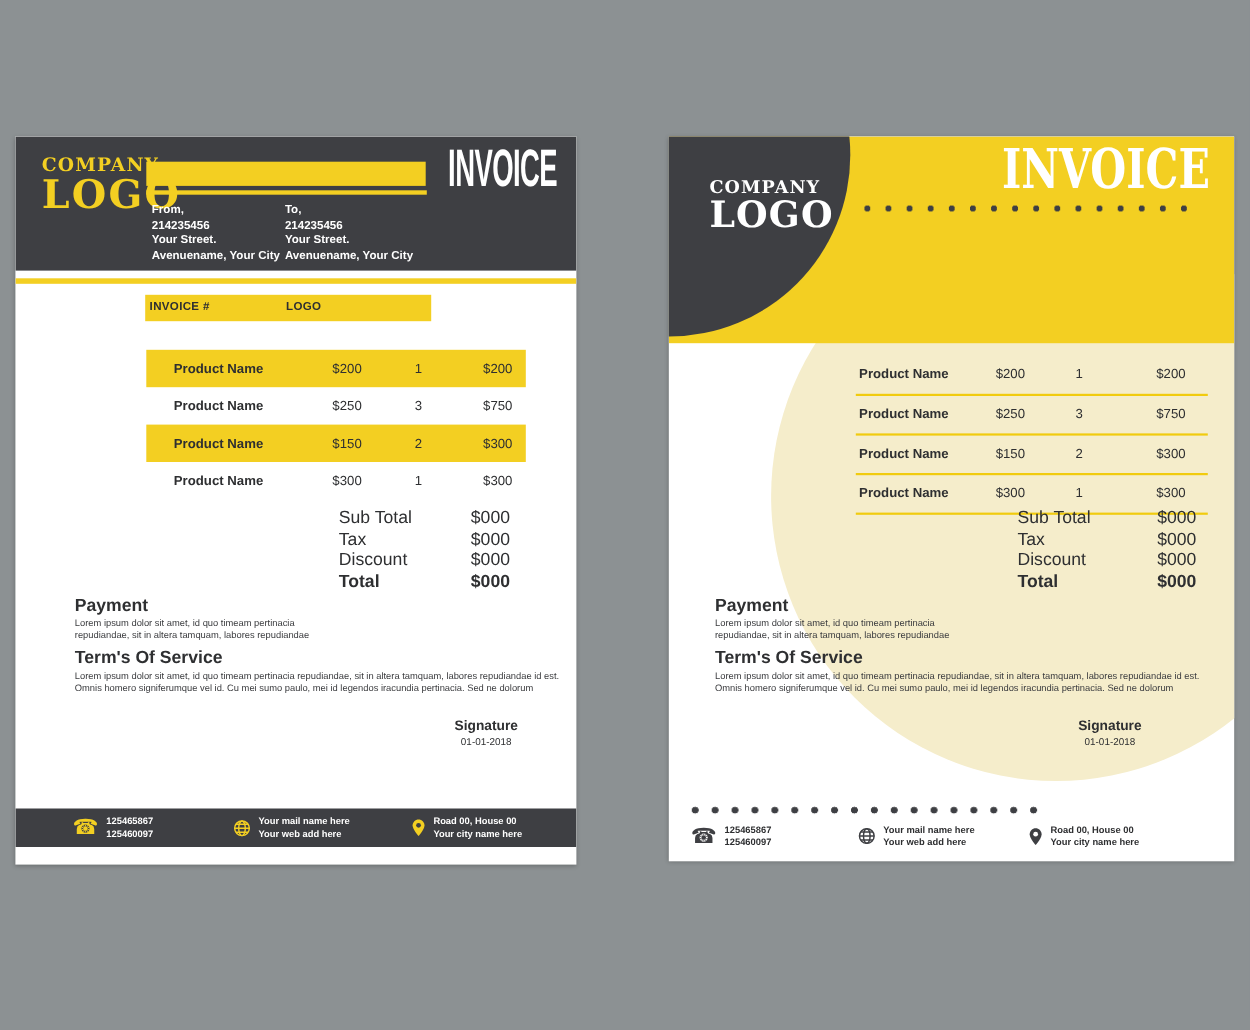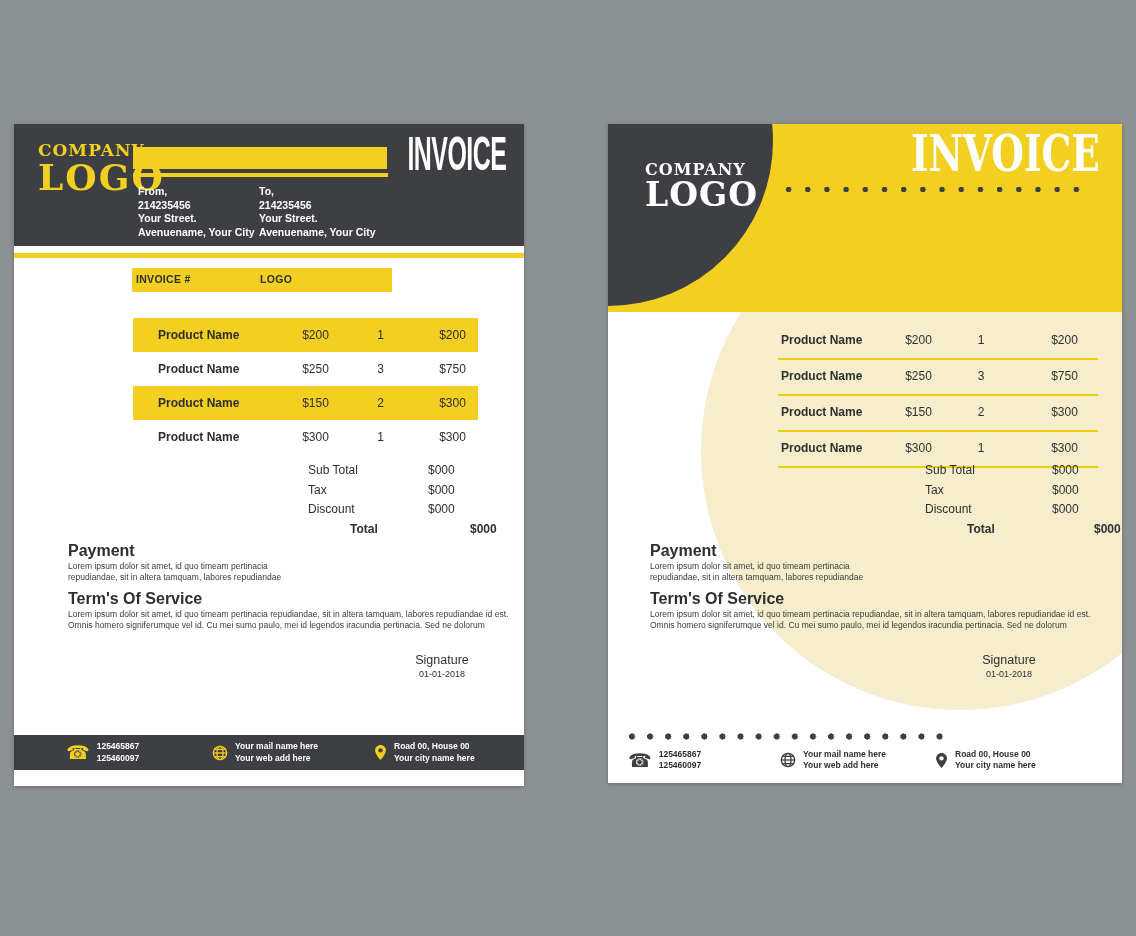"Sub Total" .totals { font-size: 12px -> 16px }
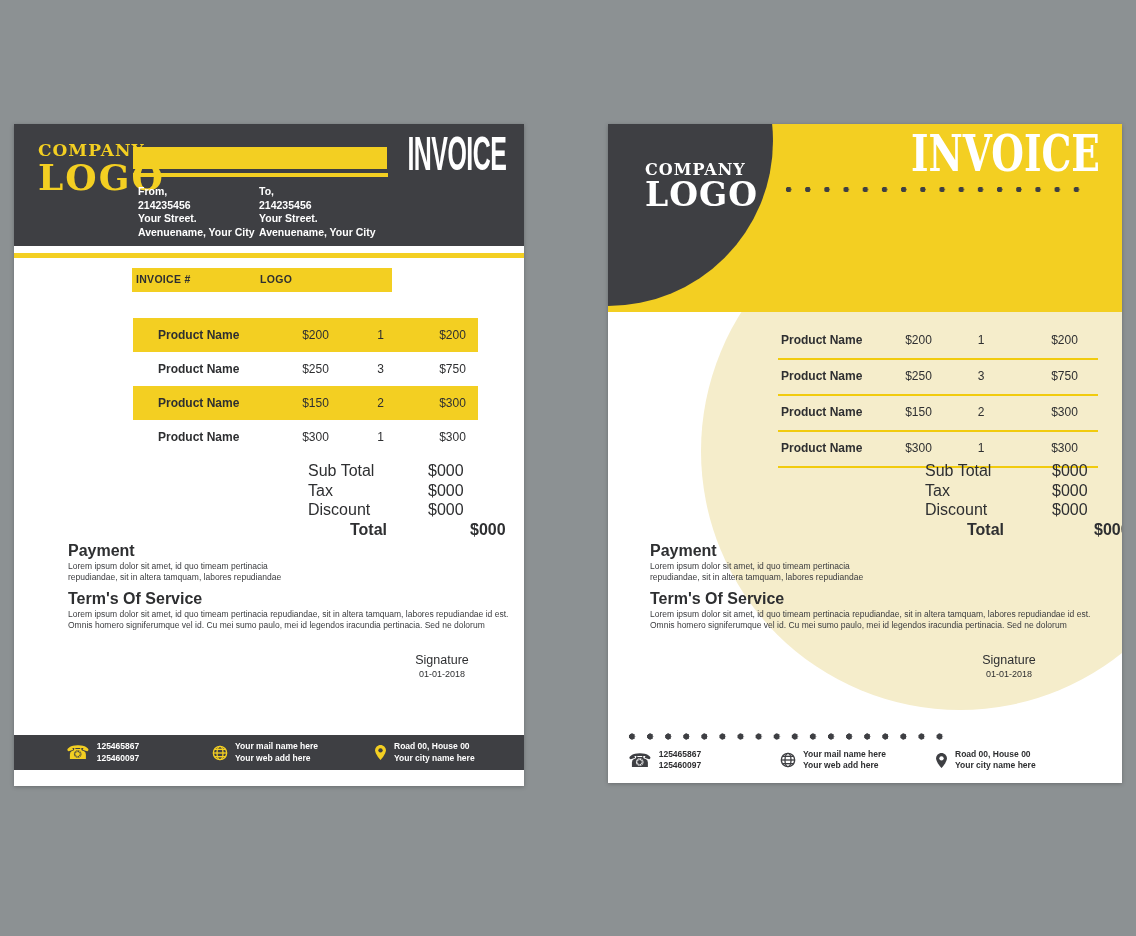"Total" .trow.last { margin-left: 42px -> none }
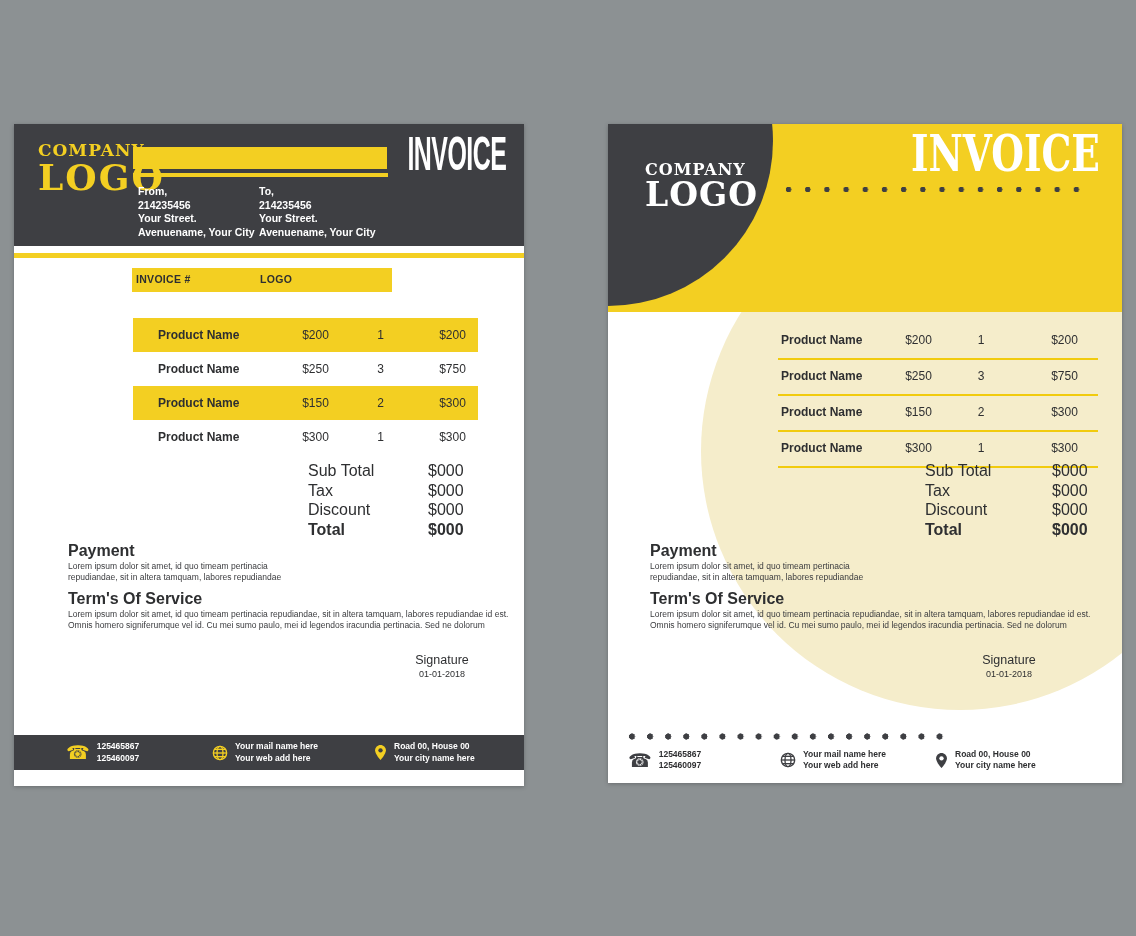"Signature" .sig .s1 { font-weight: normal -> bold }
